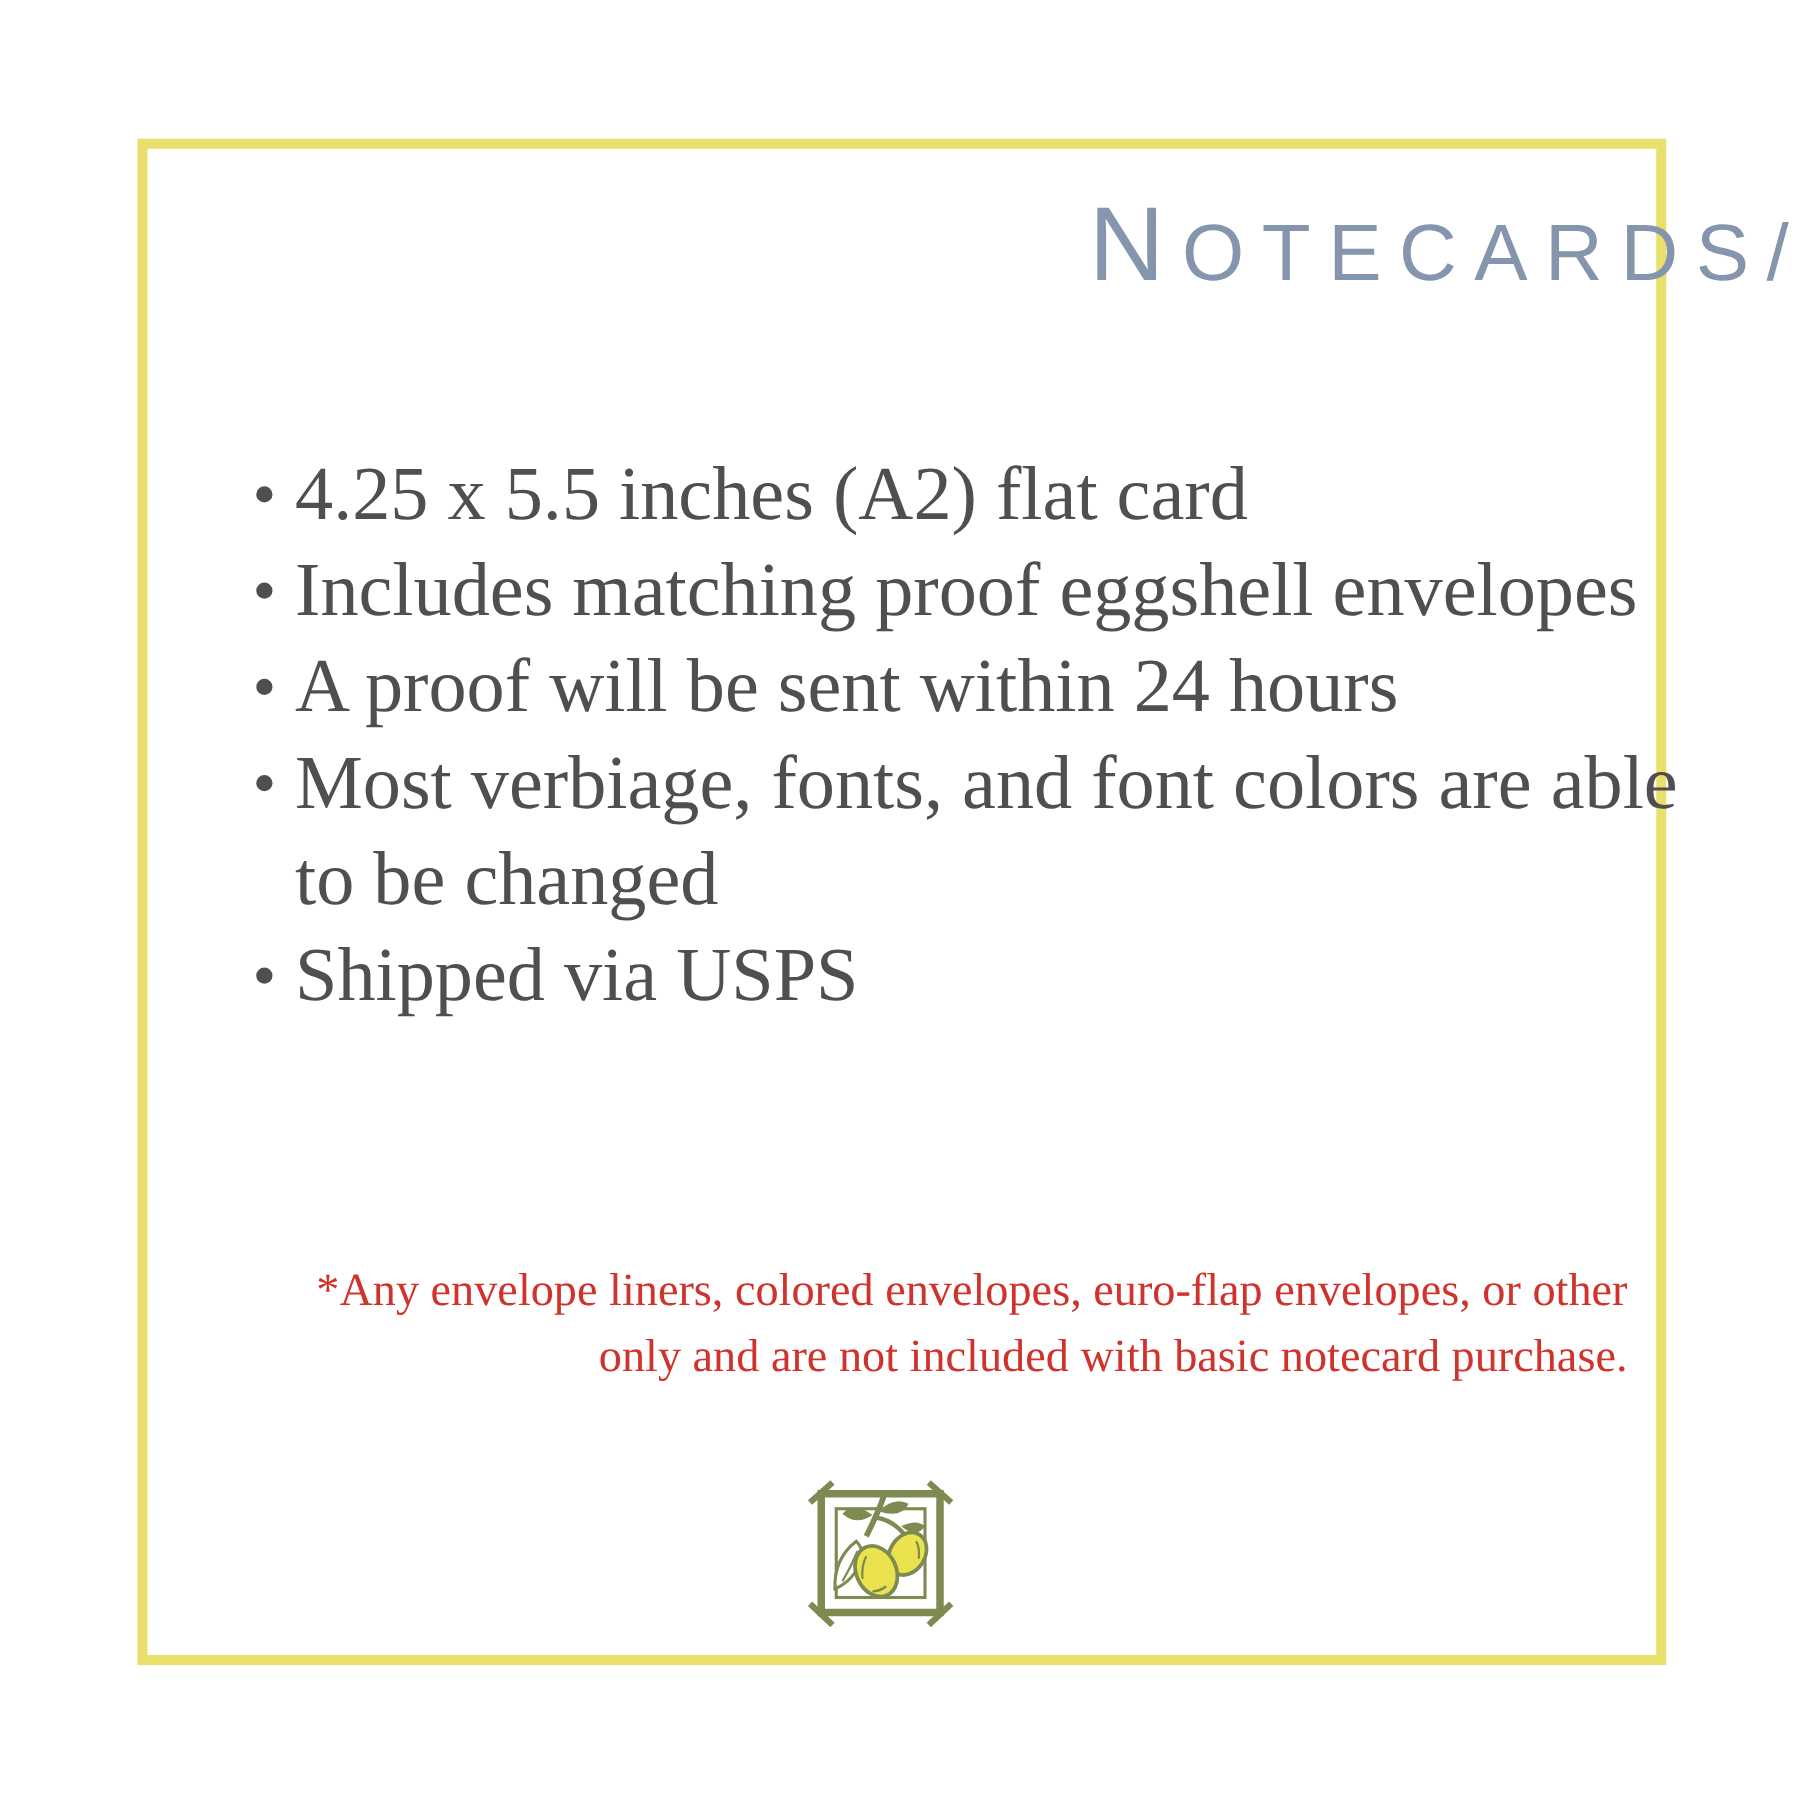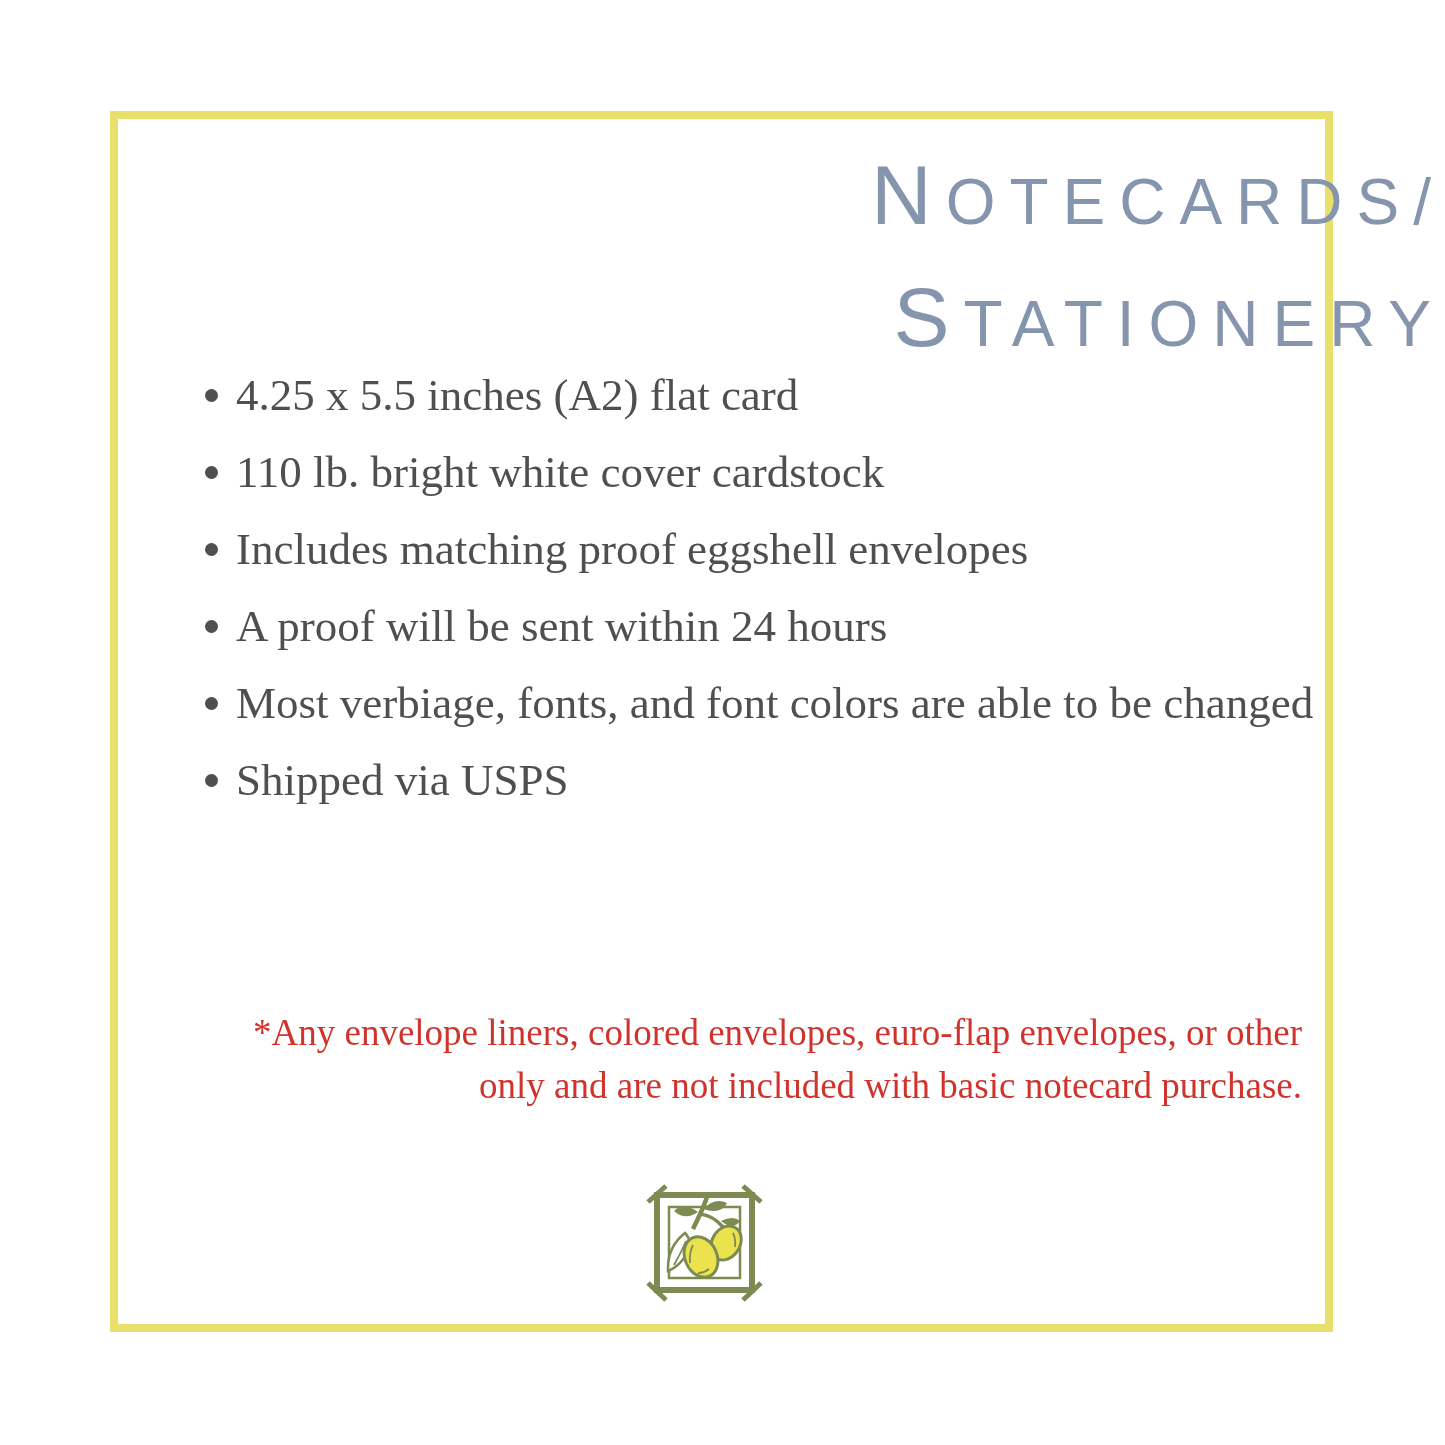"STATIONERY" div.title-line { html: <div> <span>S</span><span>TATIONERY</span> </div> -> none }
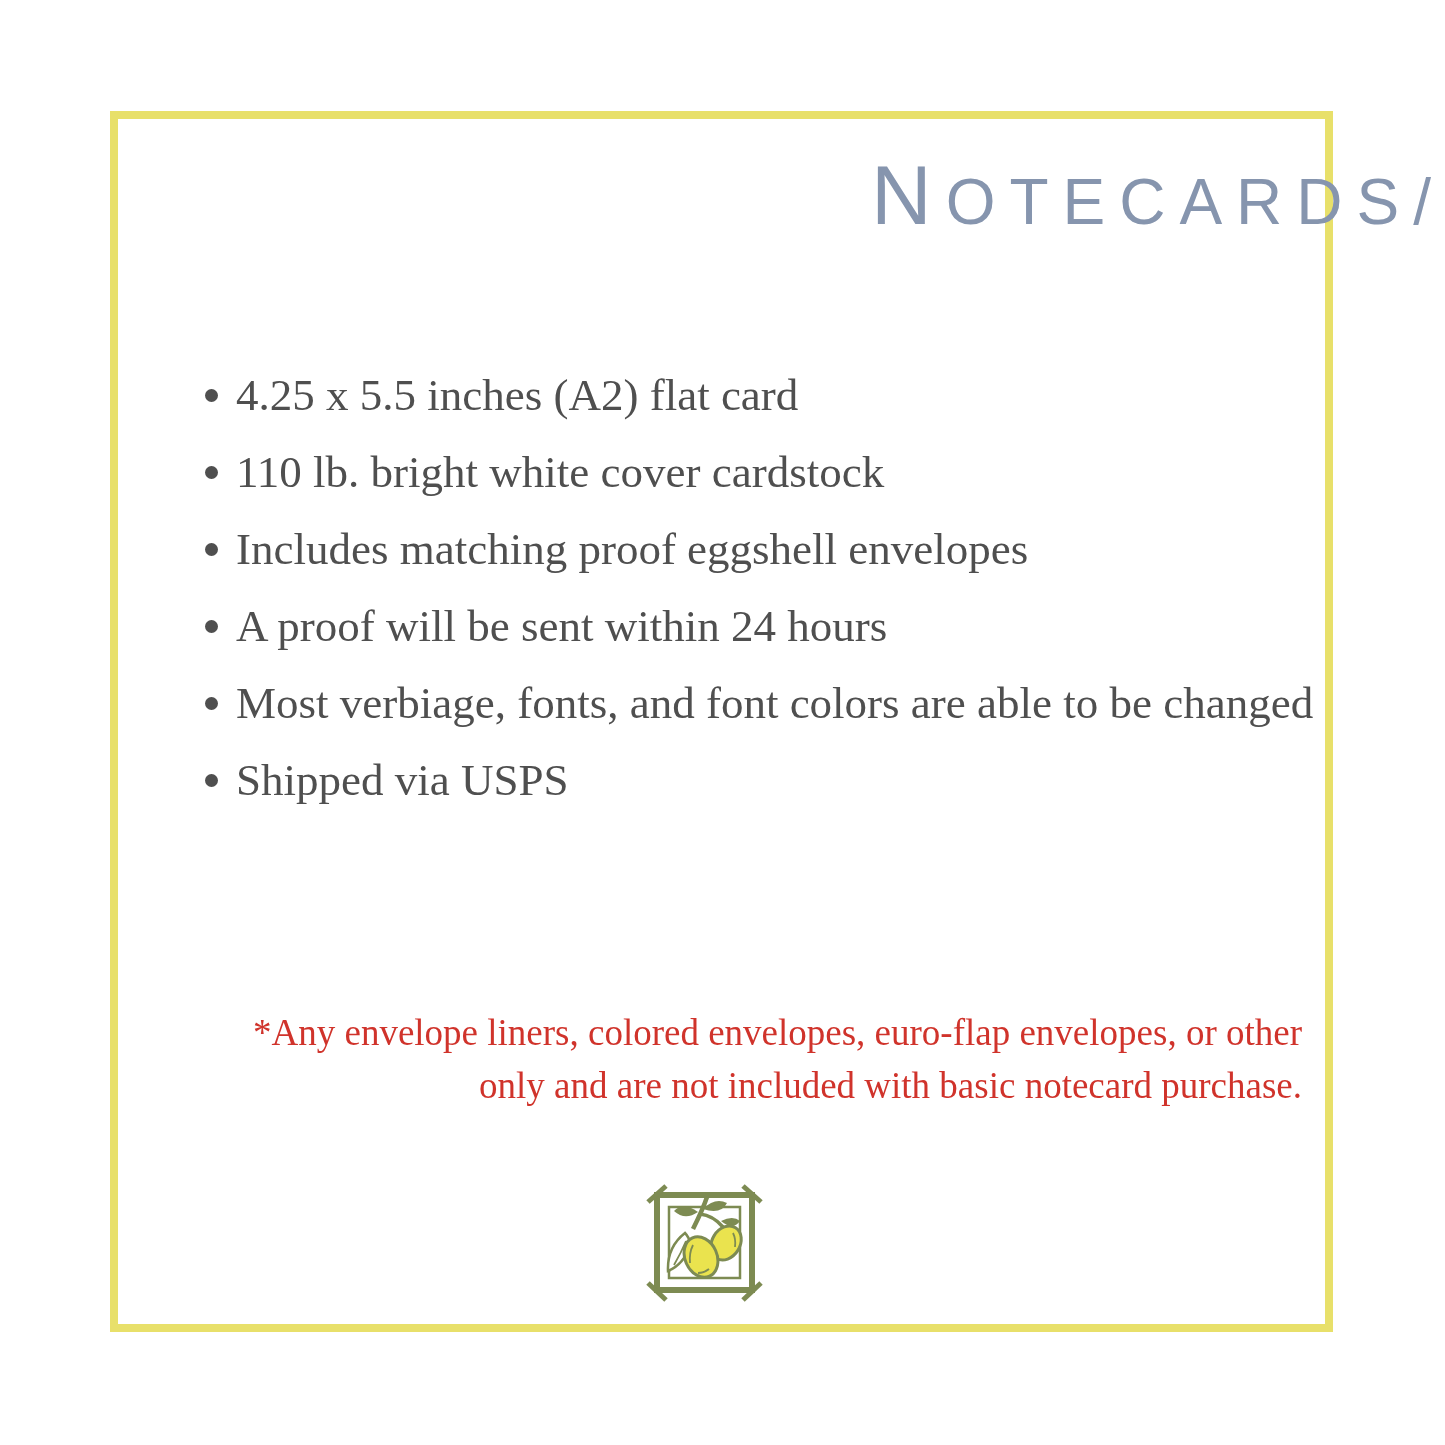"4.25 x 5.5 inches (A2)" .bullets { font-size: 45px -> 61px }
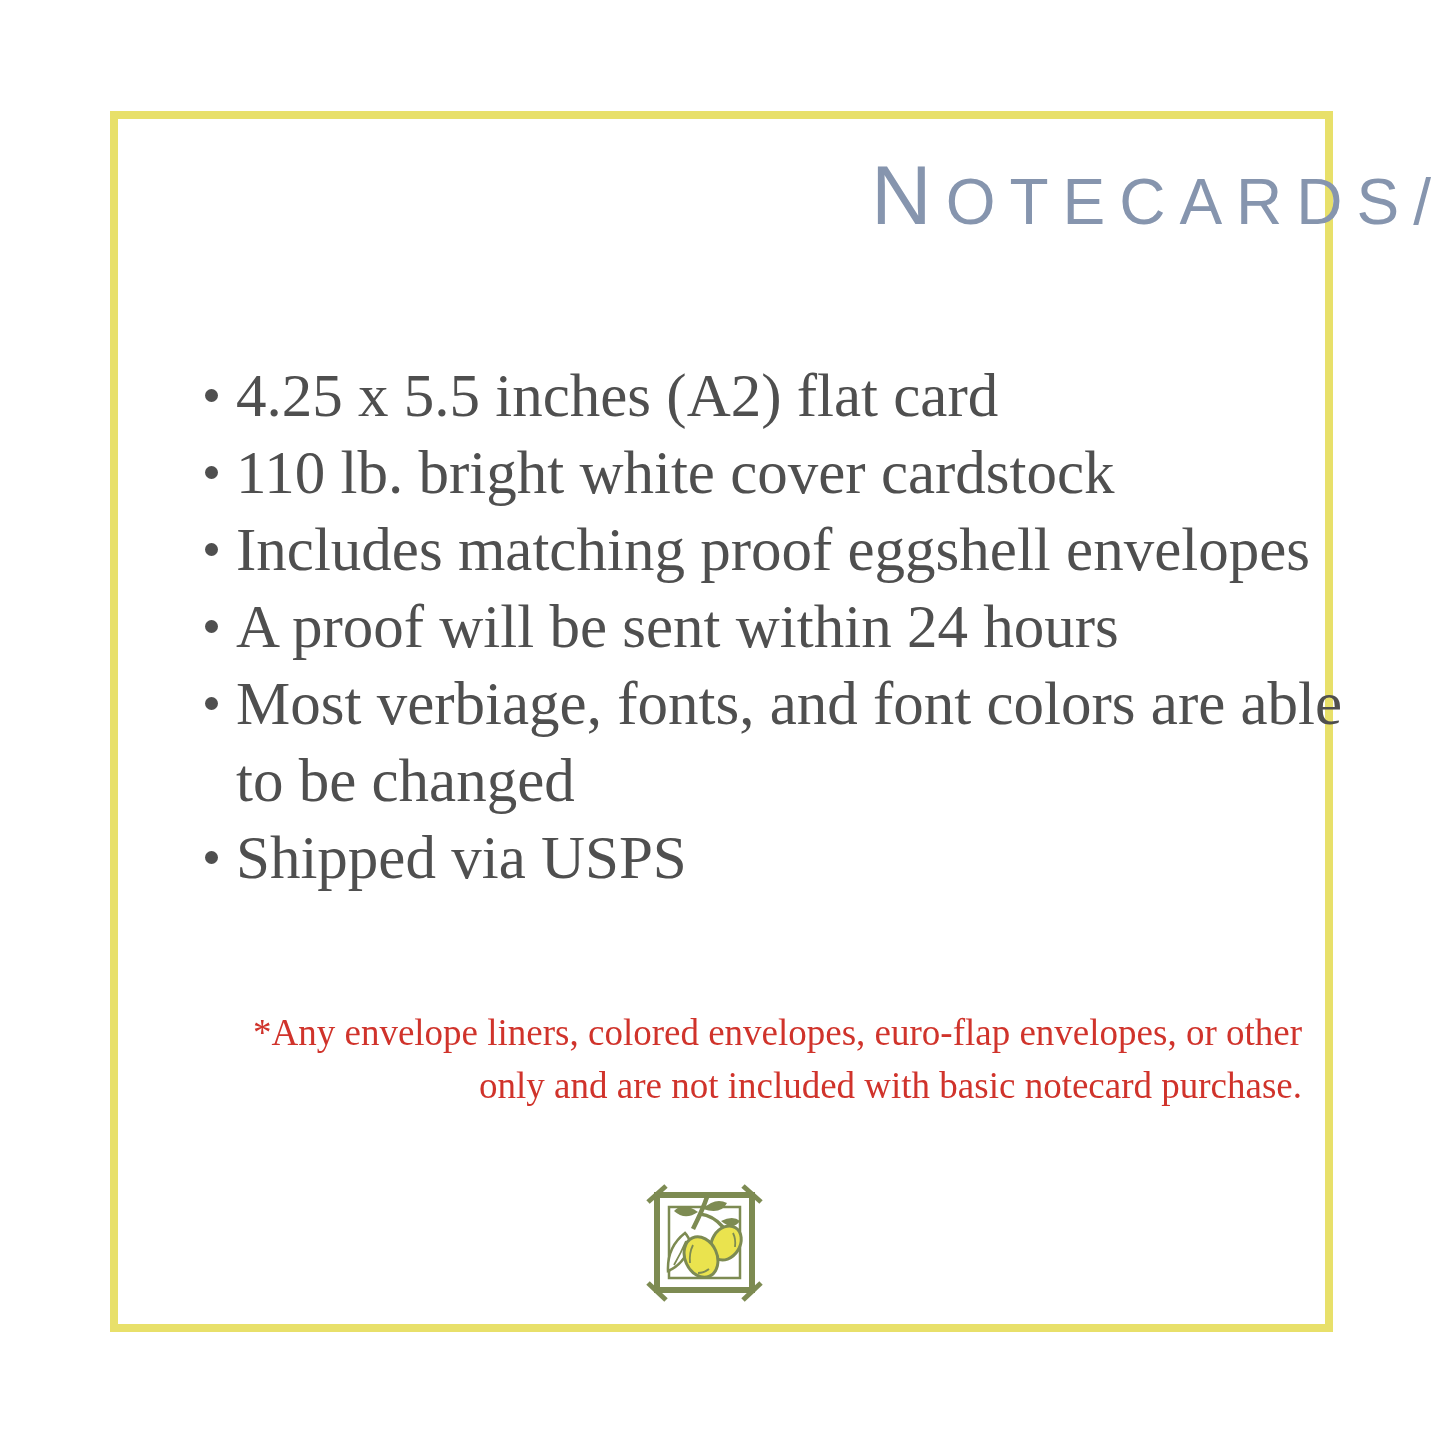"110 lb. bright white cover" li { html: <li>110 lb. bright white cover cardstock</li> -> none }
